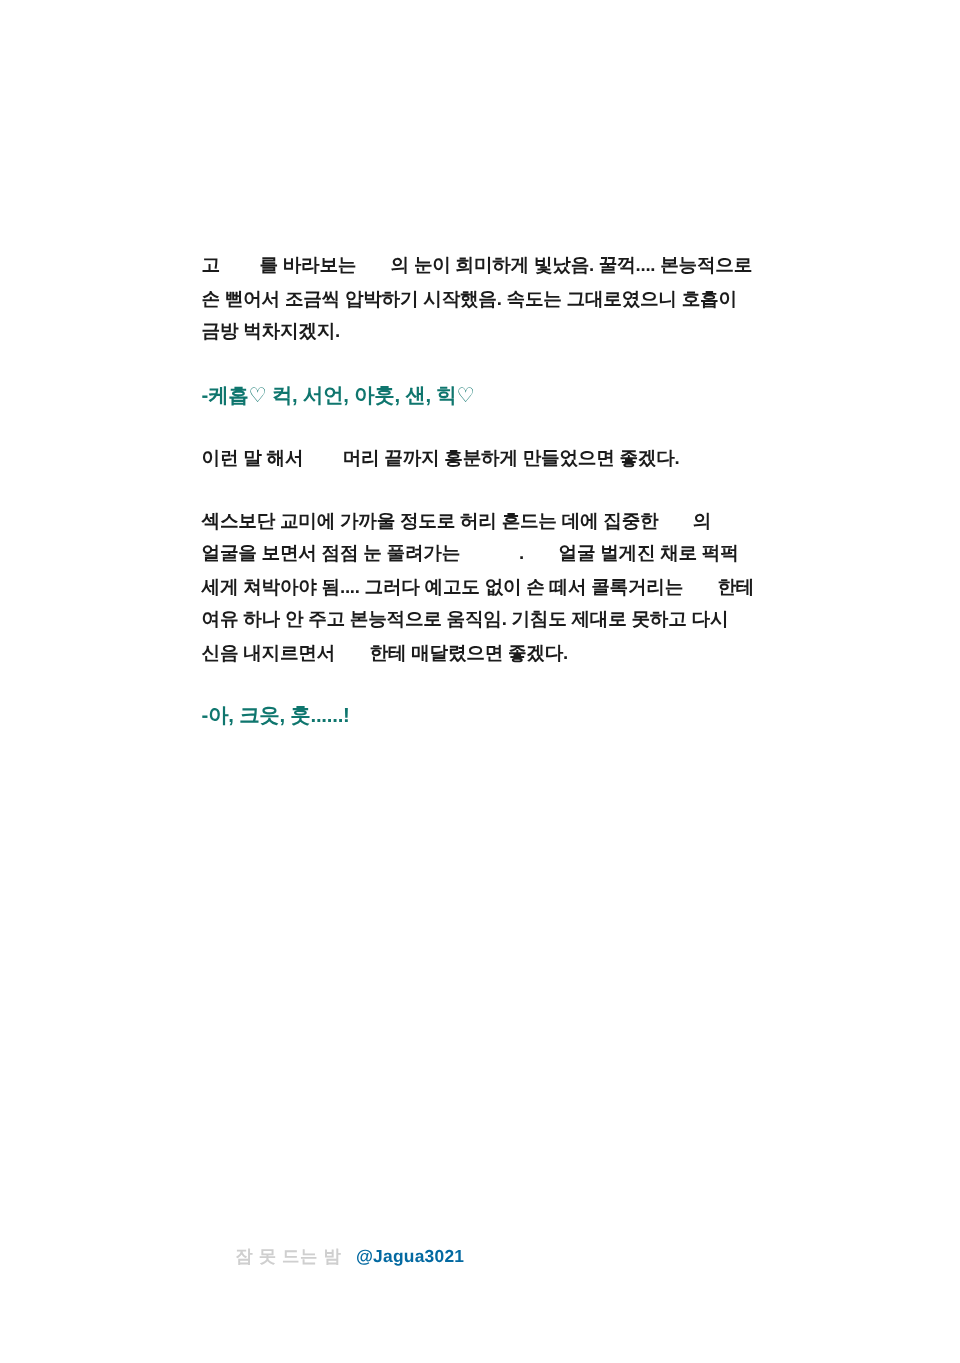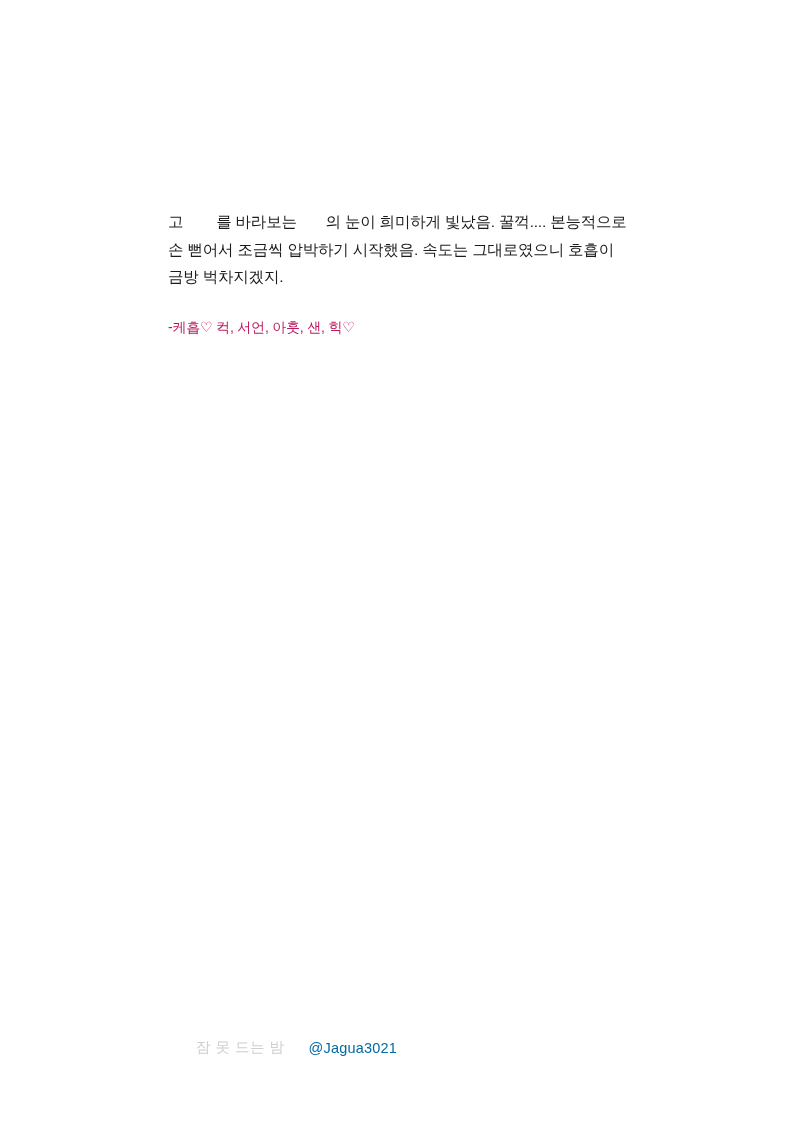"고 를 바라보는 의 눈이" .page { font-weight: none -> bold }
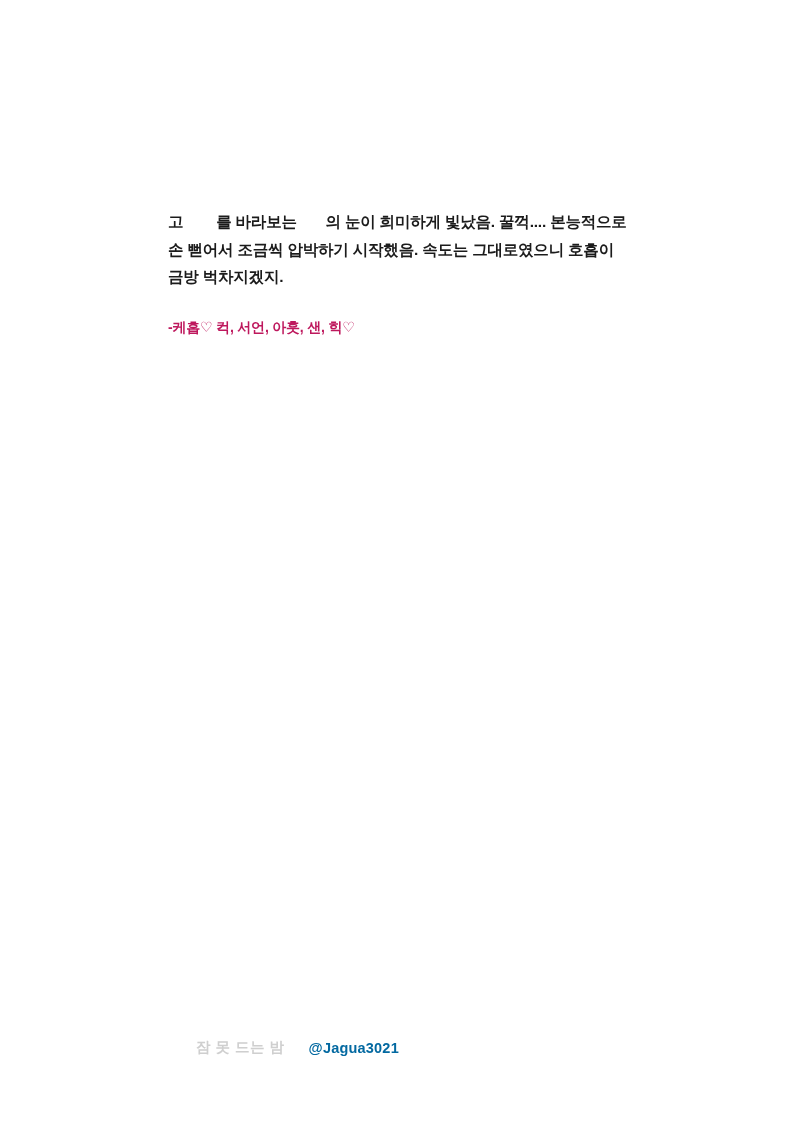"-케흡♡ 컥, 서언, 아훗, 샌," .dialogue { color: #be185d -> #0f766e; font-size: 14px -> 17px }
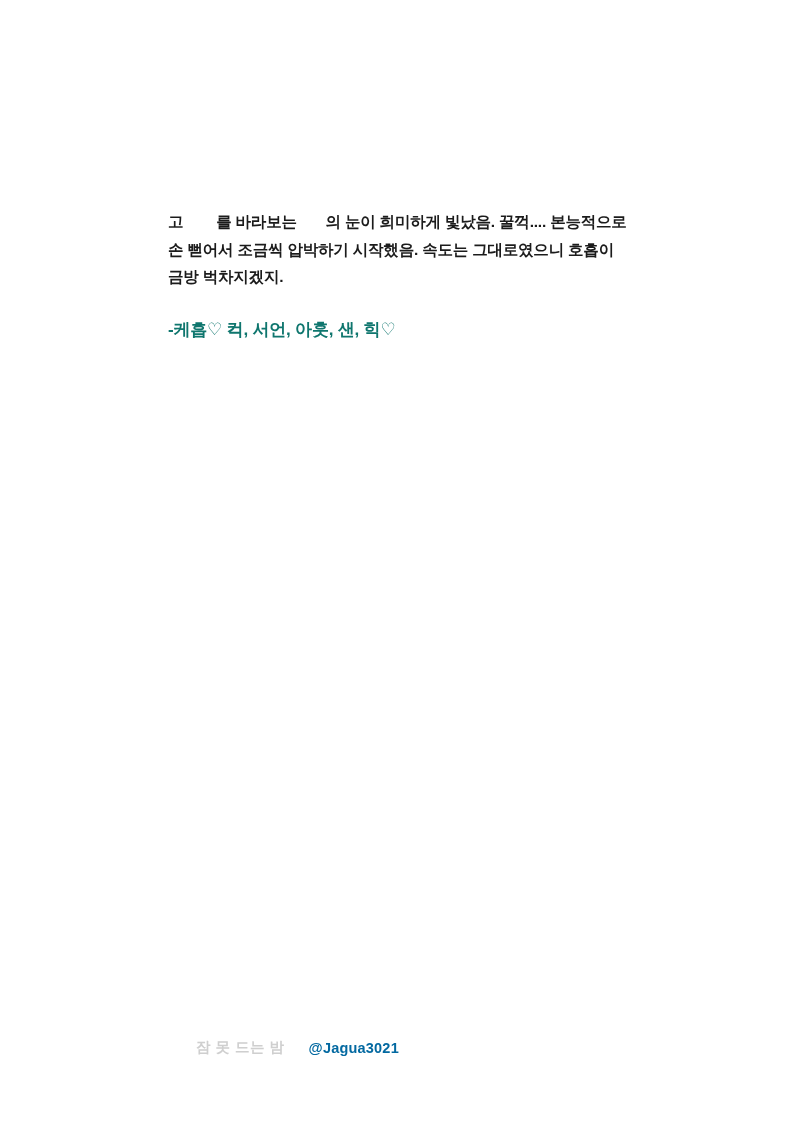"이런 말 해서 머리 끝까지" p.para { html: none -> <p>이런 말 해서 머리 끝까지 흥분하게 만들었으면 좋겠다.</p> }
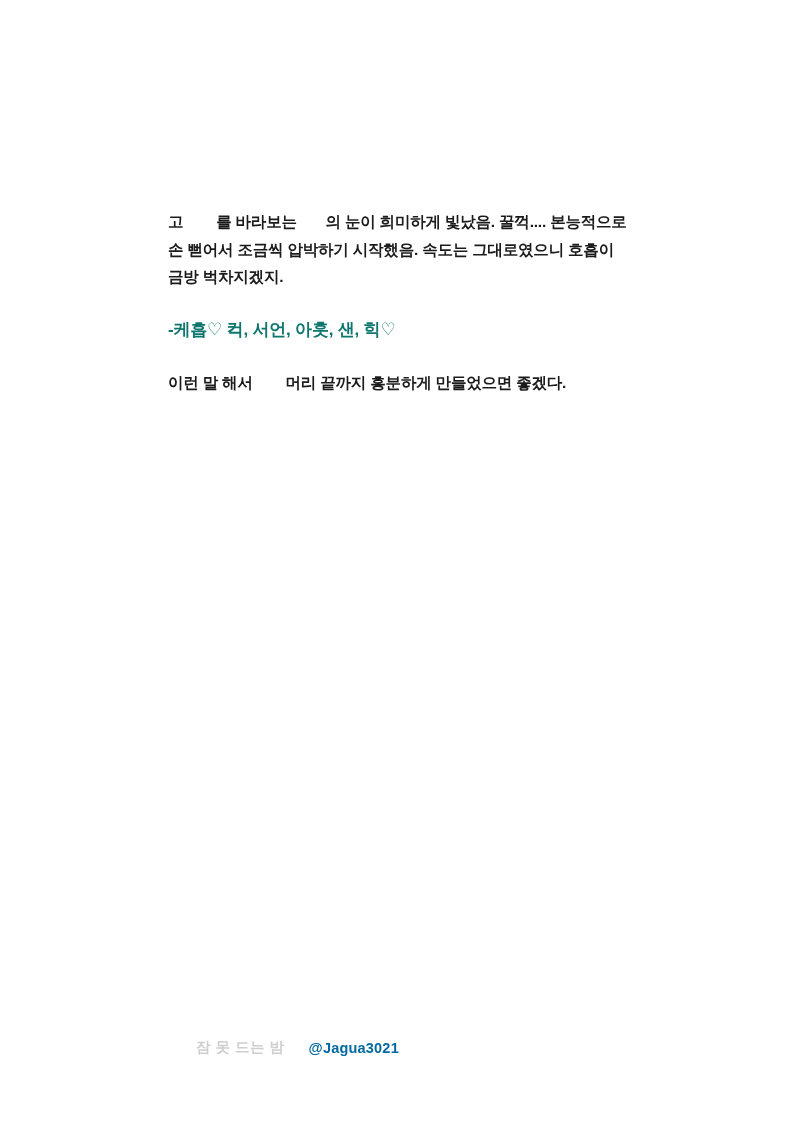"섹스보단 교미에 가까울 정도로 허리" p.para { html: none -> <p>섹스보단 교미에 가까울 정도로 허리 흔드는 데에 집중한 의 얼굴을 보면서 점점 눈 풀려가는 . 얼굴 벌게진 채로 퍽퍽 세게 쳐박아야 됨.... 그러다 예고도 없이 손 떼서 콜록거리는 한테 여유 하나 안 주고 본능적으로 움직임. 기침도 제대로 못하고 다시 신음 내지르면서 한테 매달렸으면 좋겠다.</p> }
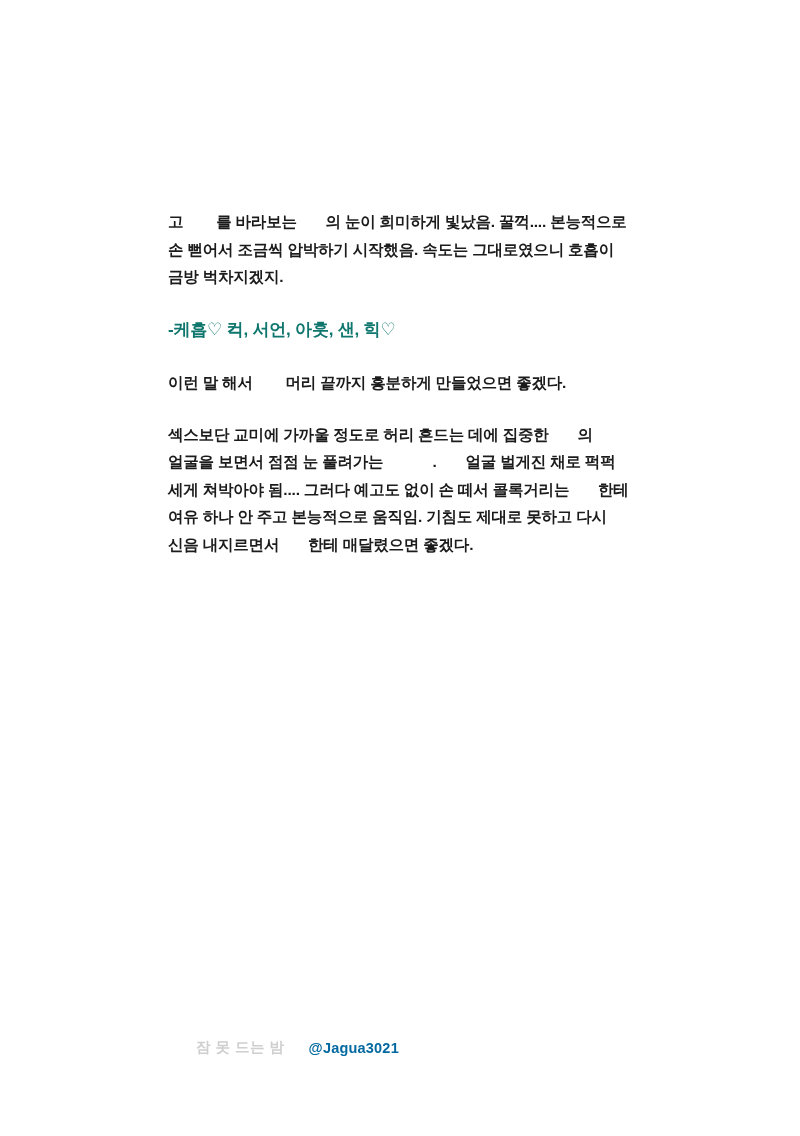"-아, 크읏, 훗......!" p.dialogue { html: none -> <p>-아, 크읏, 훗......!</p> }
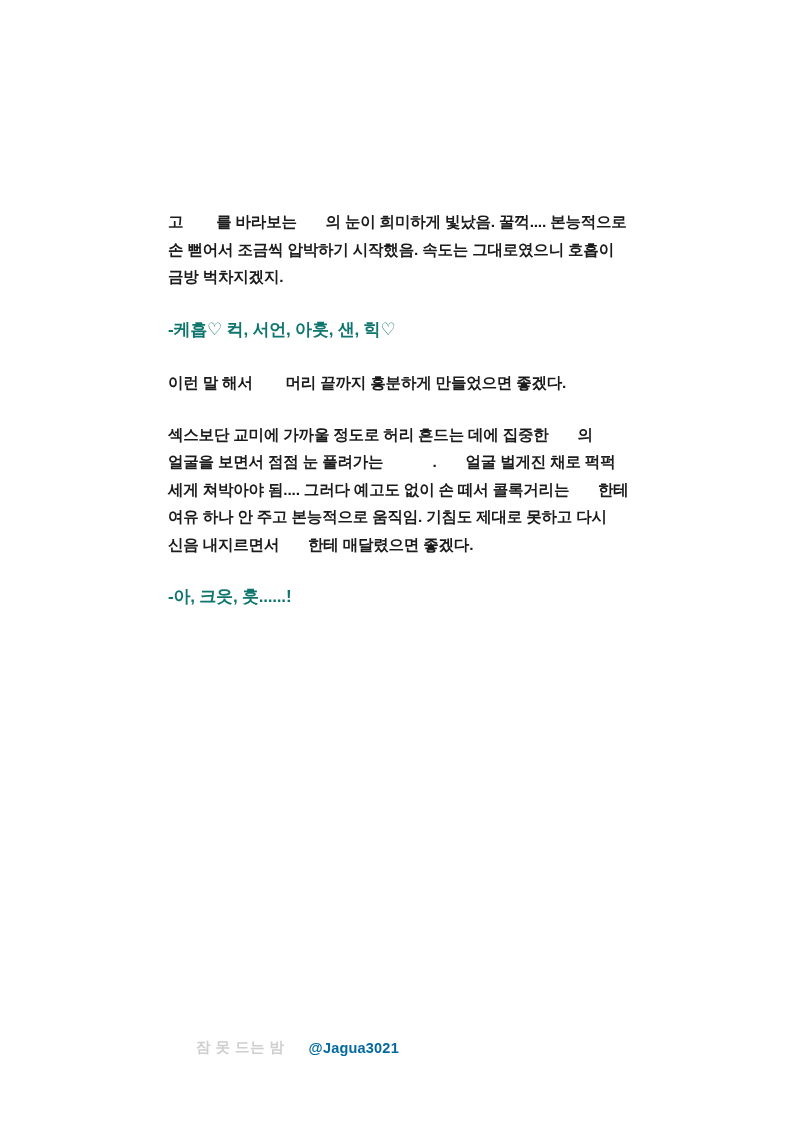"잠 못 드는 밤" .footer { gap: 24px -> 12px }
